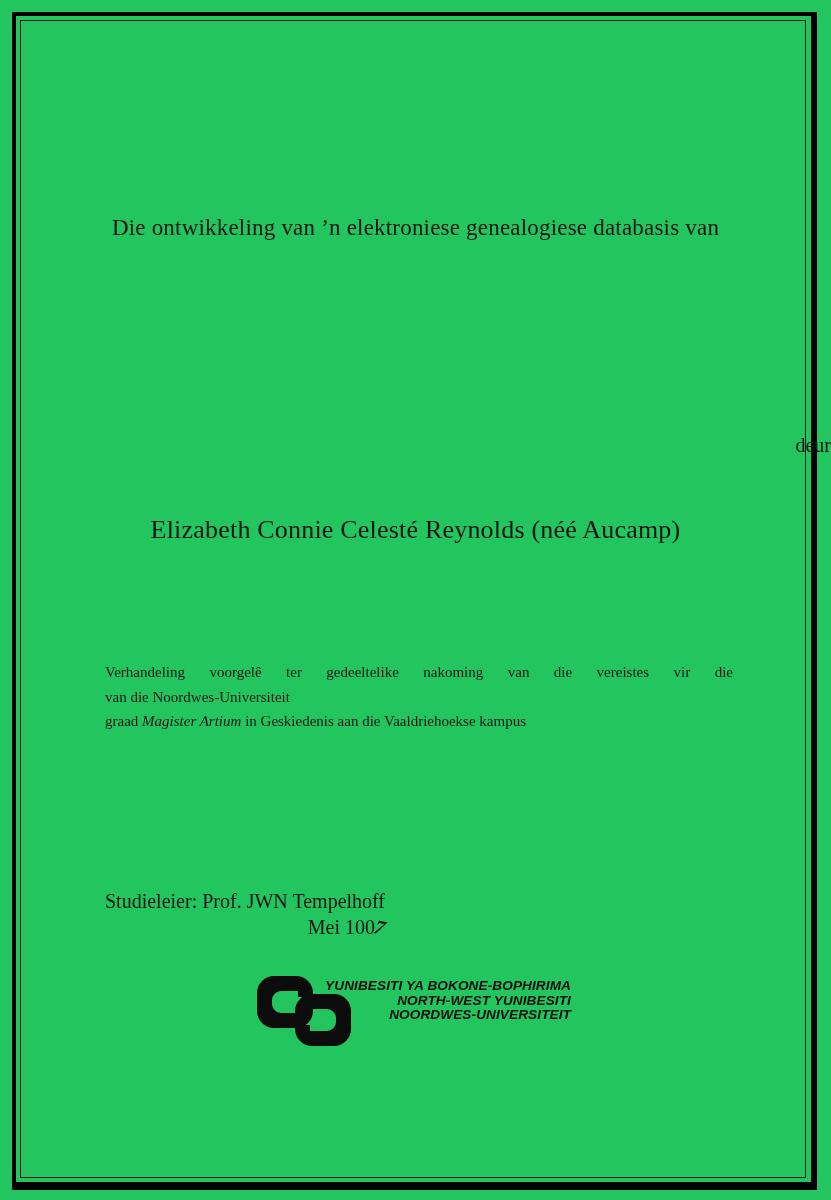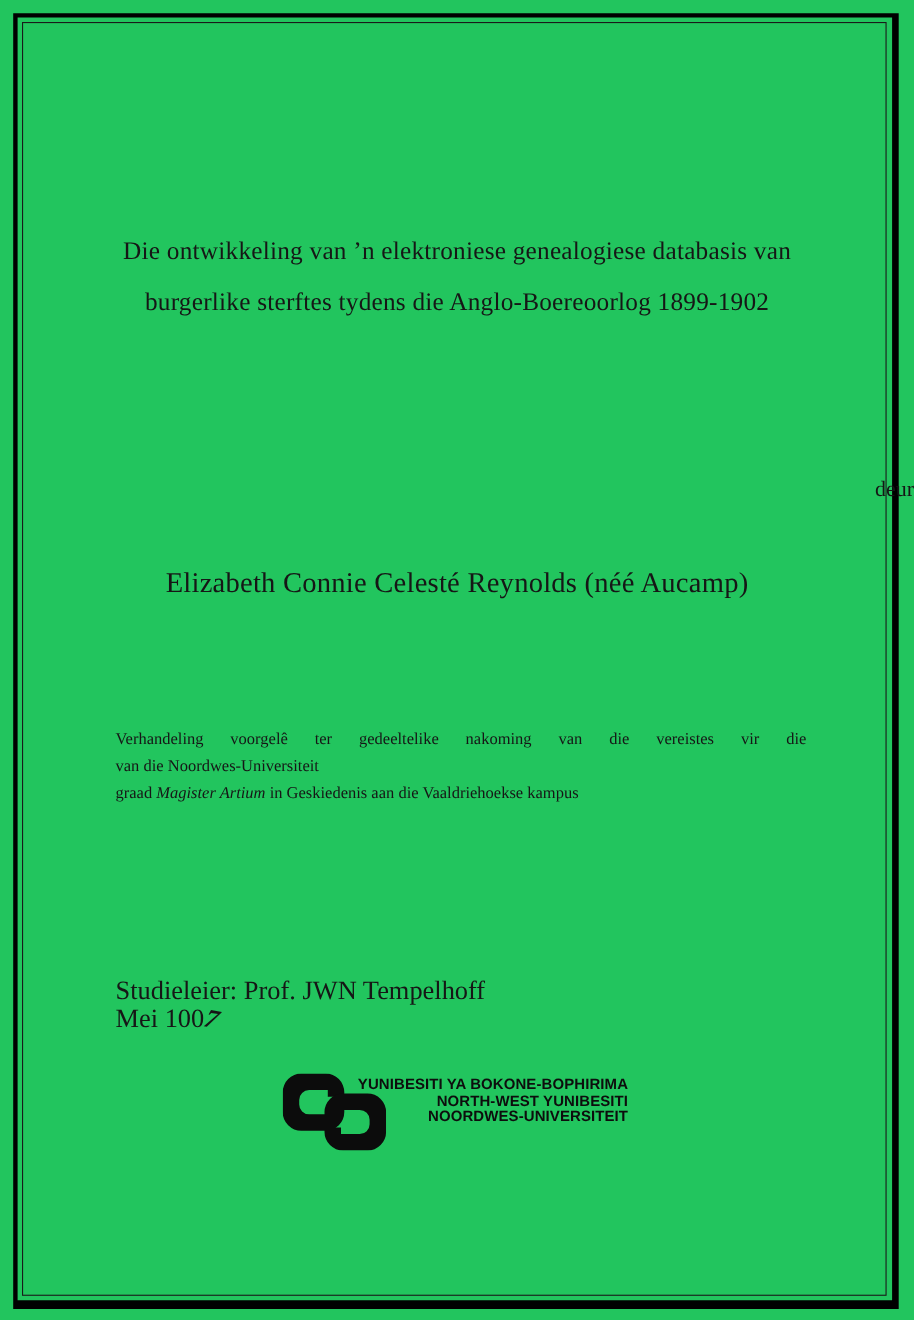"burgerlike sterftes tydens die" span.title-line { html: <span>burgerlike sterftes tydens die Anglo-Boereoorlog 1899-1902</span> -> none }
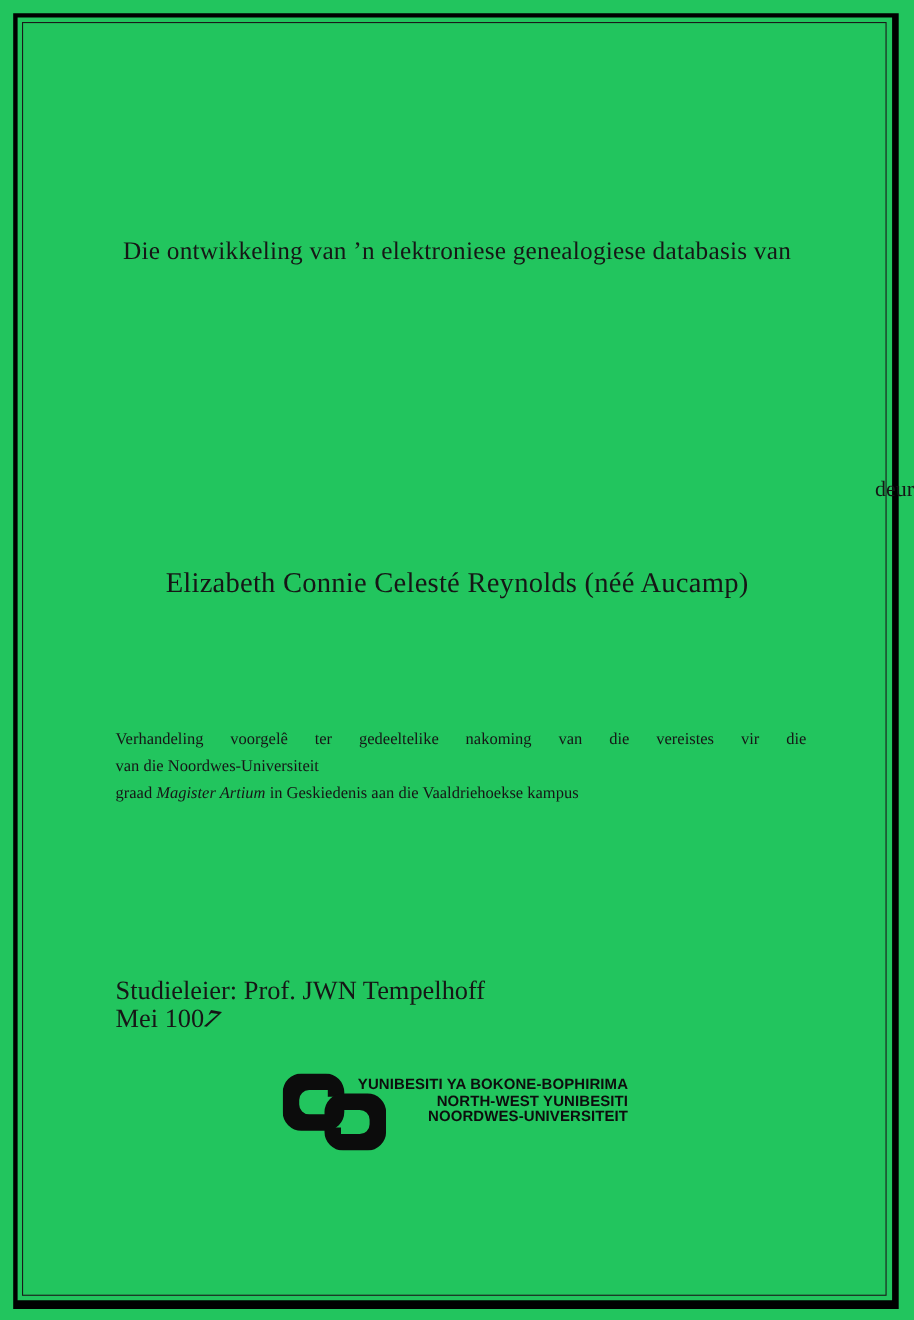"Studieleier: Prof. JWN Tempelhoff" .supervisor-block { font-size: 24px -> 20px; text-align: none -> right }
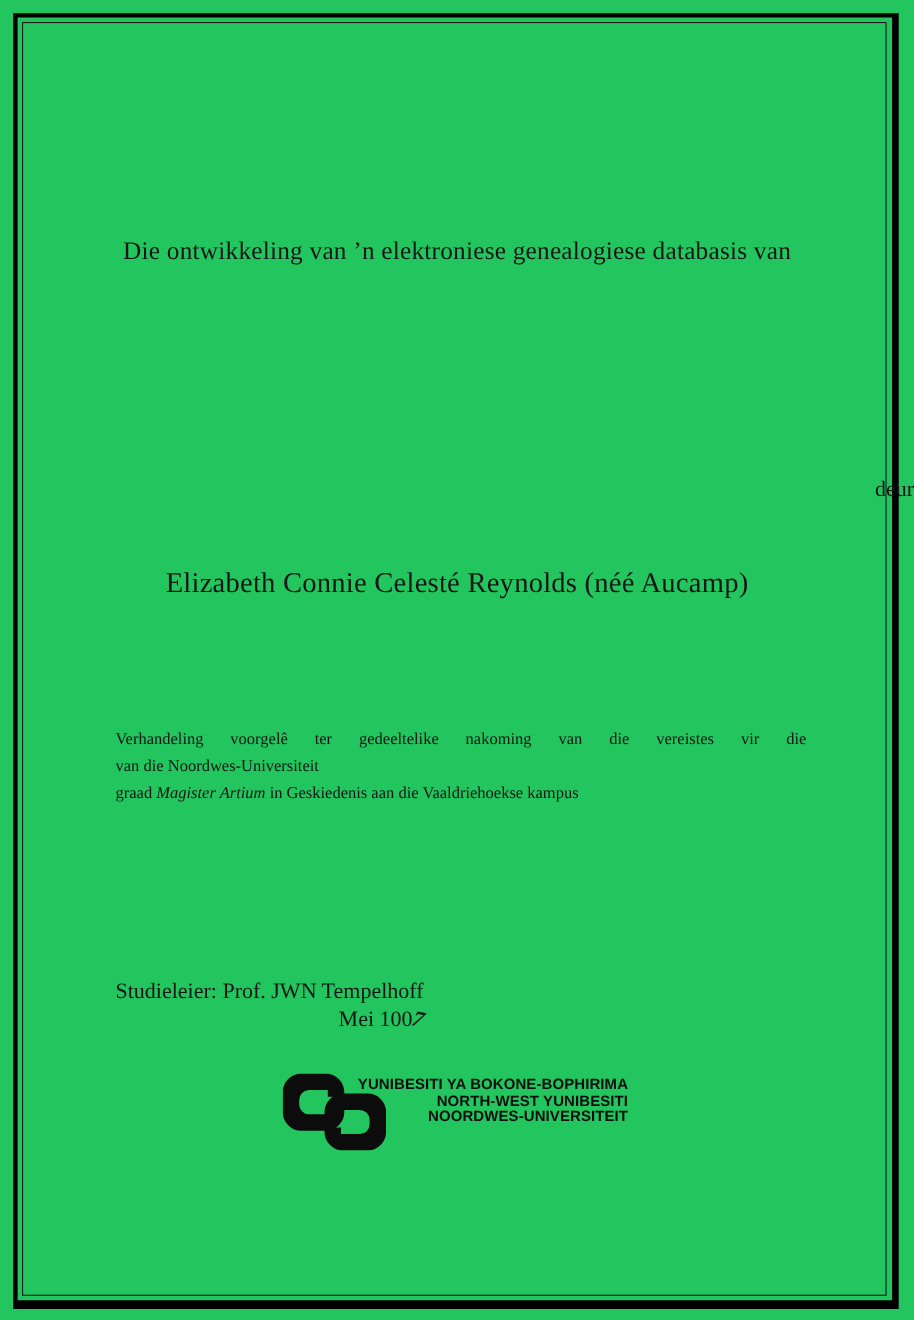"YUNIBESITI YA BOKONE-BOPHIRIMA" .logo-text span { font-style: none -> italic }
